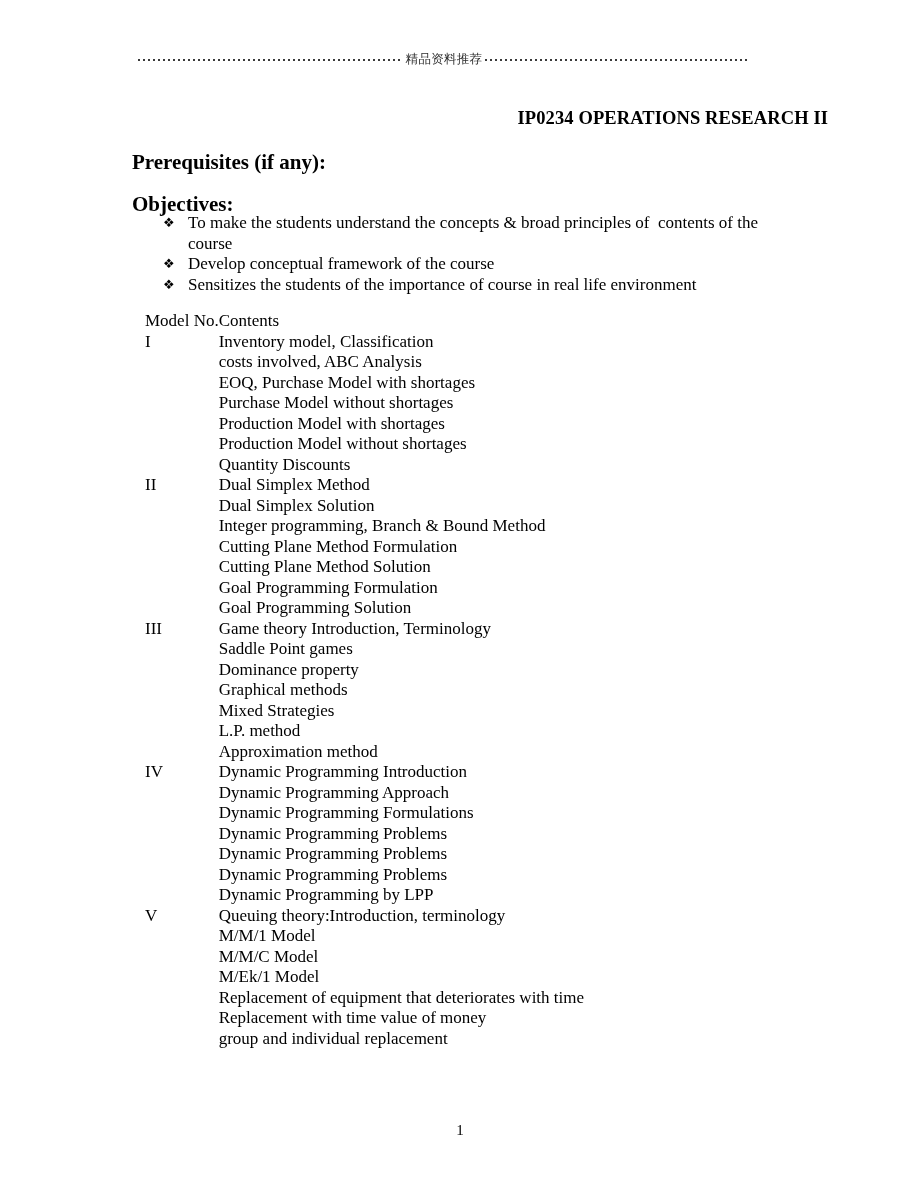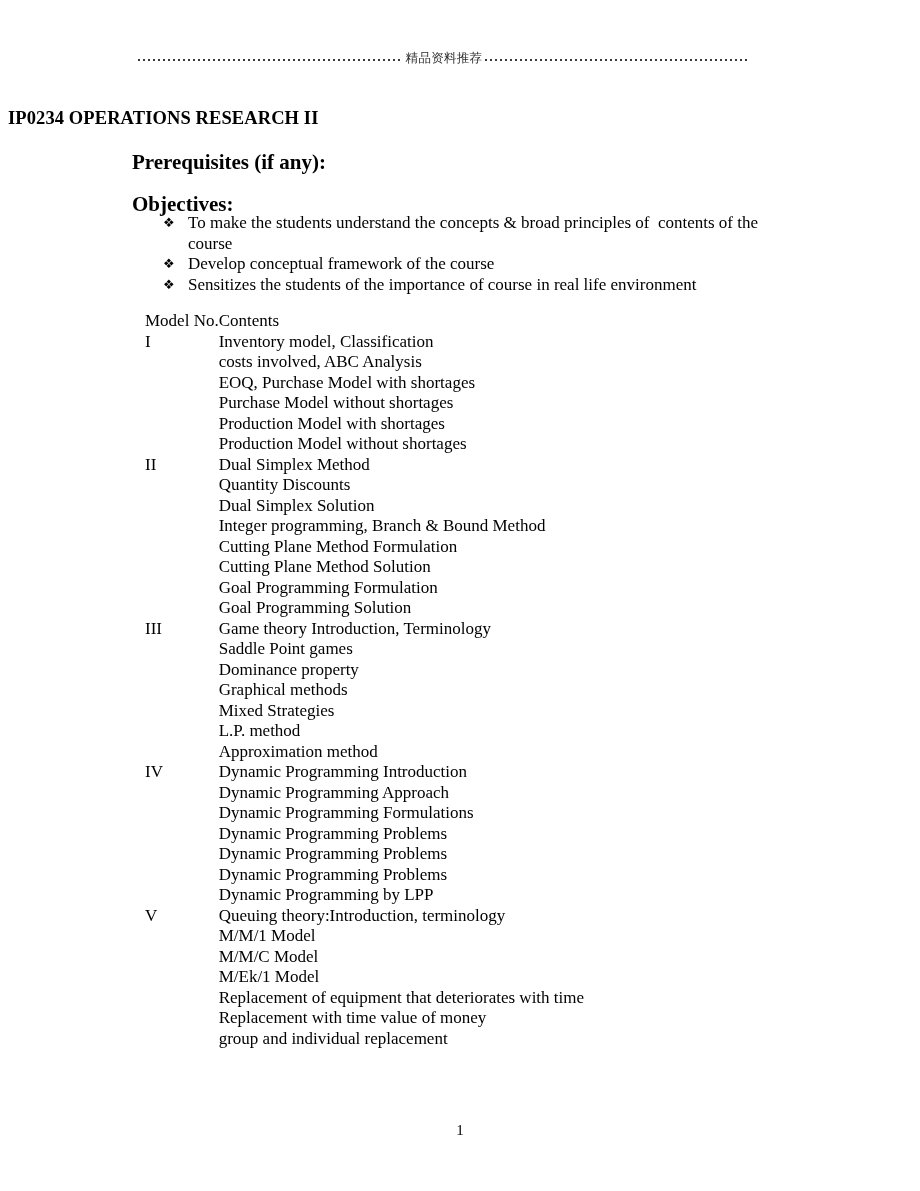"精品资料推荐" .header-title-cn { font-family: Liberation Mono, monospace -> Liberation Serif, serif }
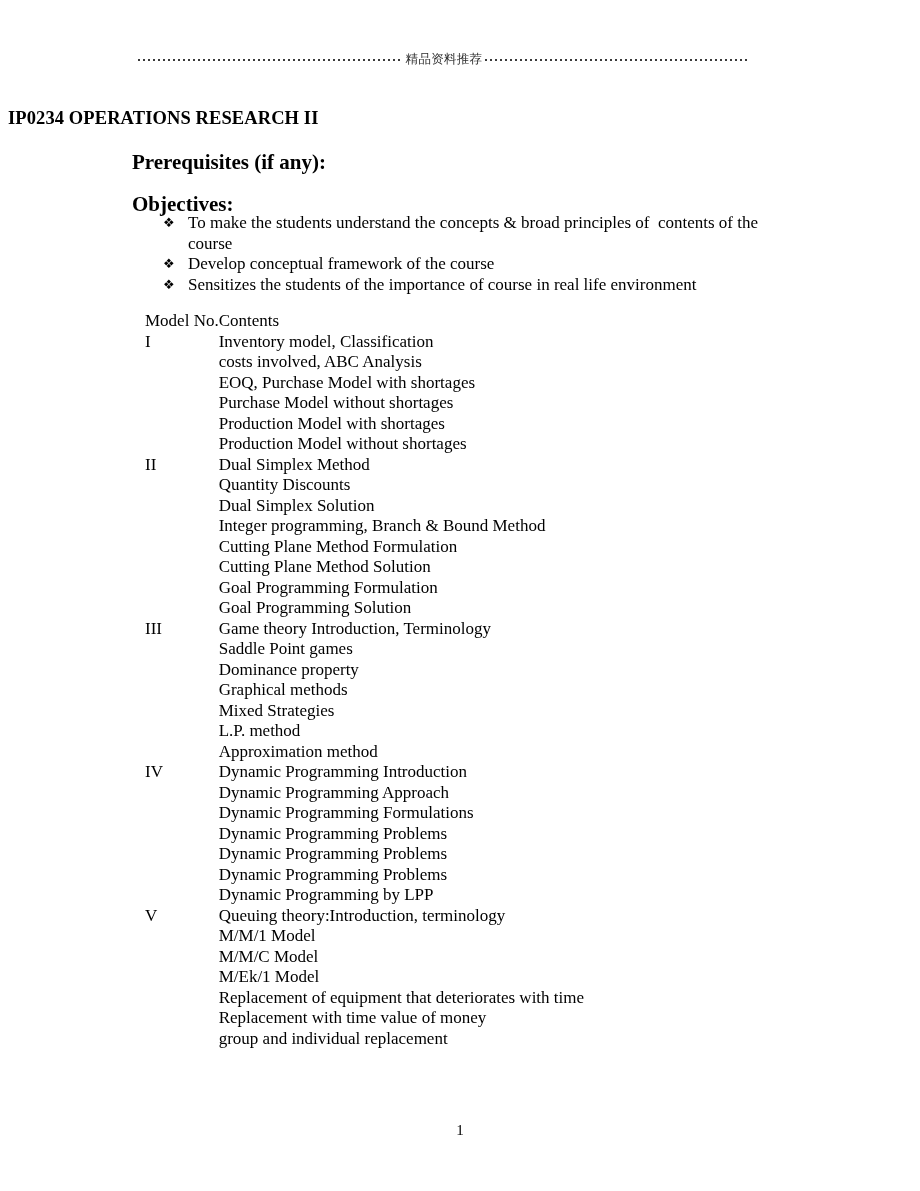"IP0234 OPERATIONS RESEARCH II" .doc-title { left: 8px -> 16px; text-align: left -> right }
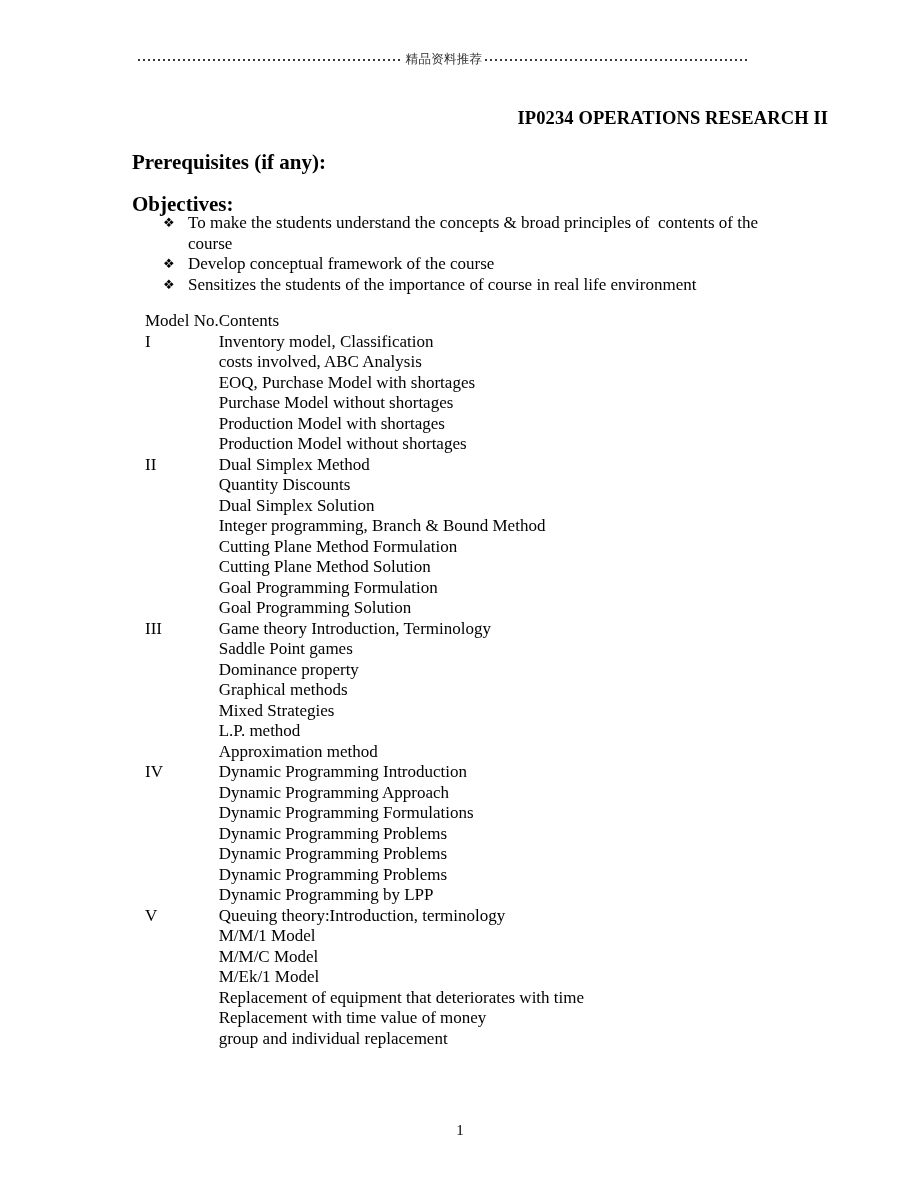"II" tr { order: before "Quantity Discounts" -> after "Quantity Discounts" }
